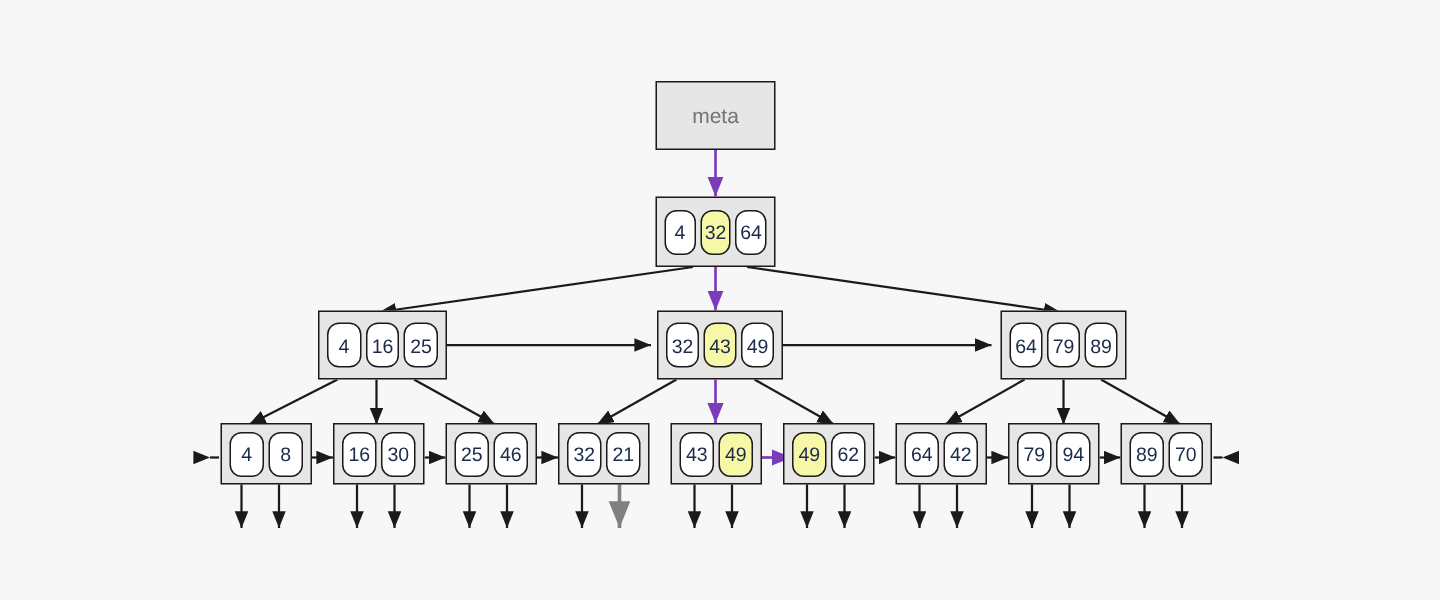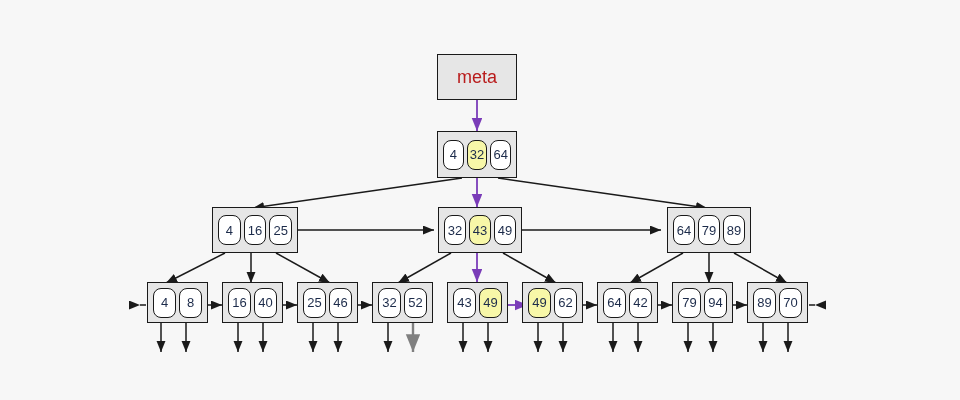"meta" .meta-node { color: #b91c1c -> #737373; font-size: 18px -> 14px }
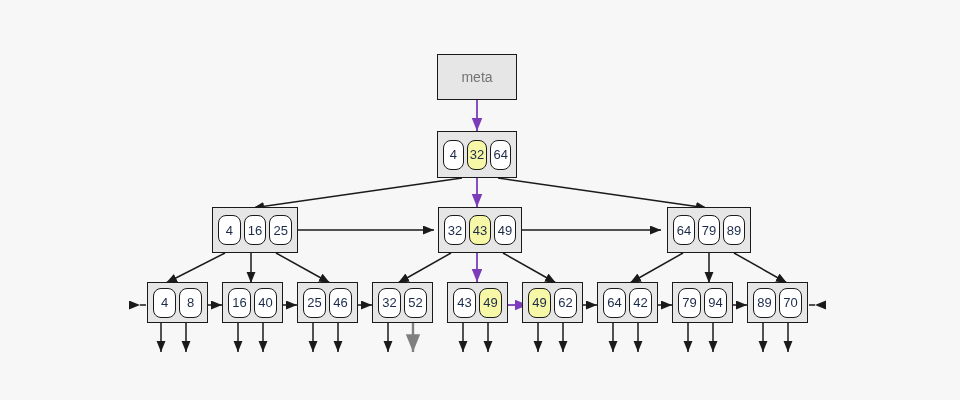"40" div.cell { text: 40 -> 30 }
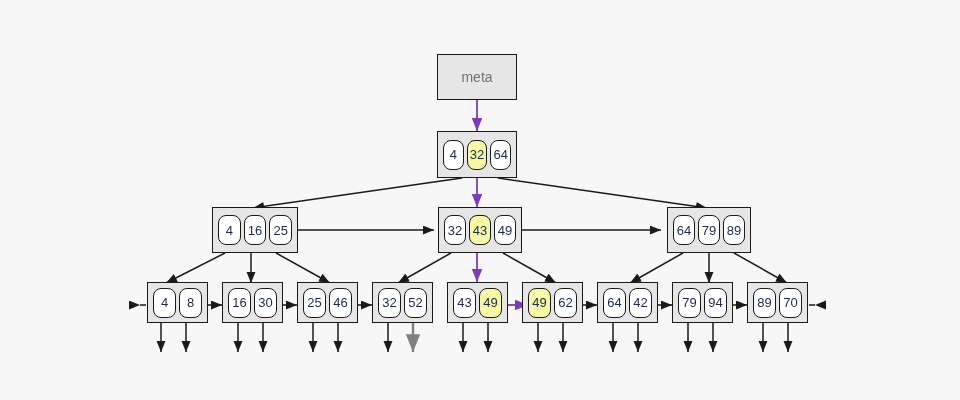"52" div.cell { text: 52 -> 21 }
